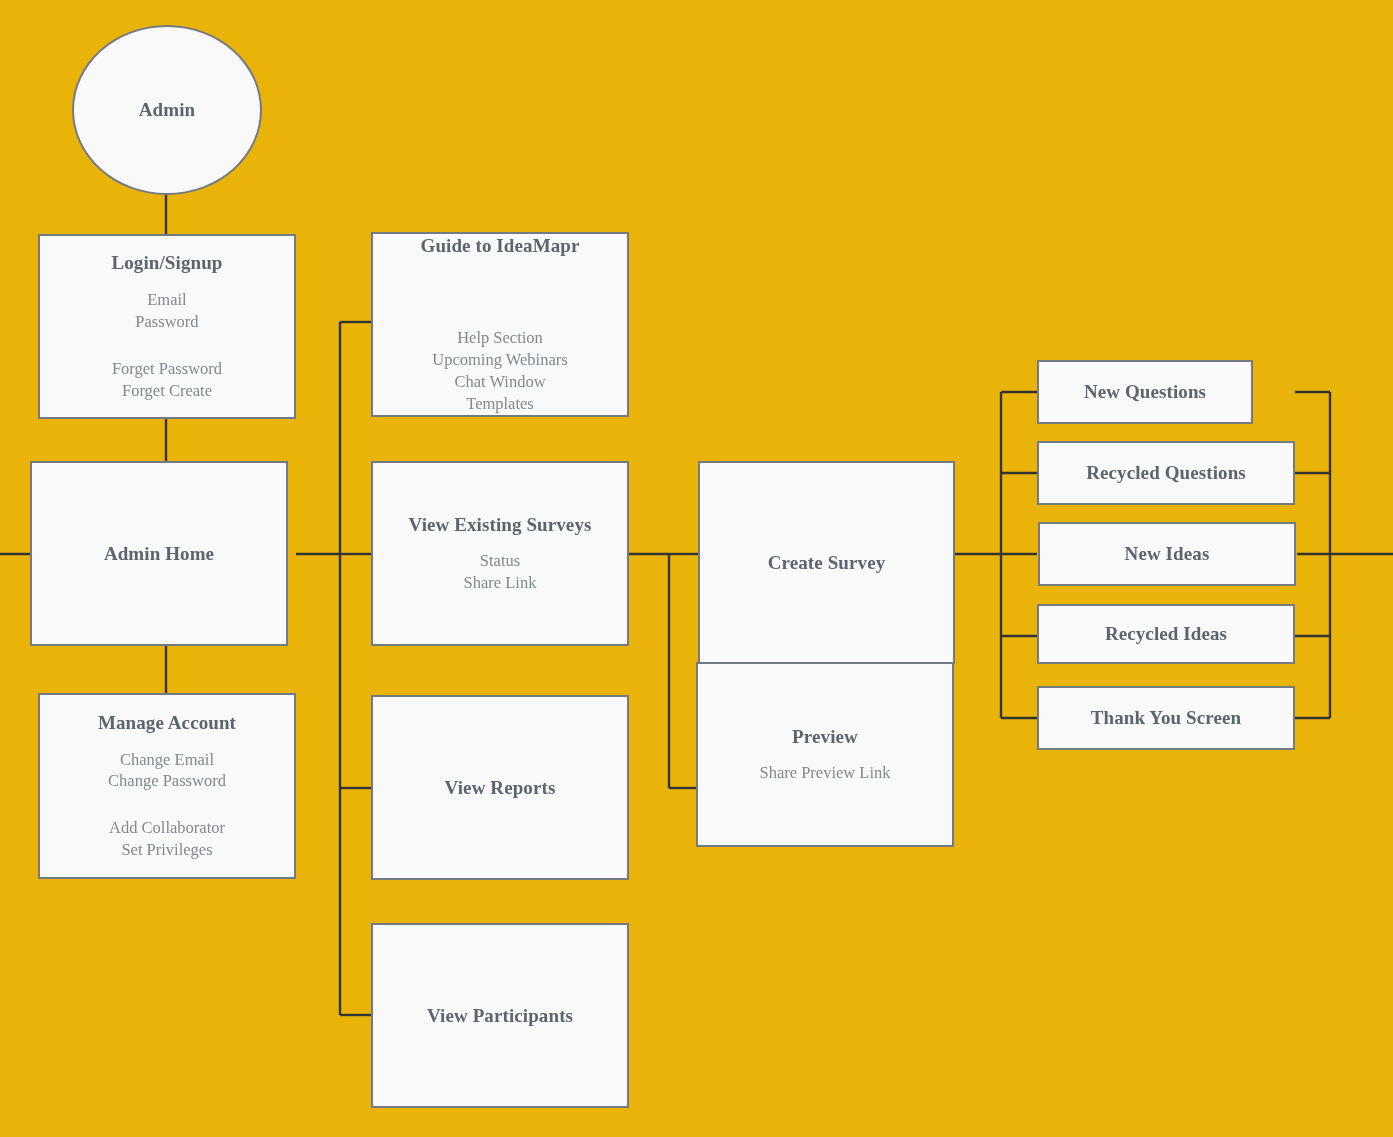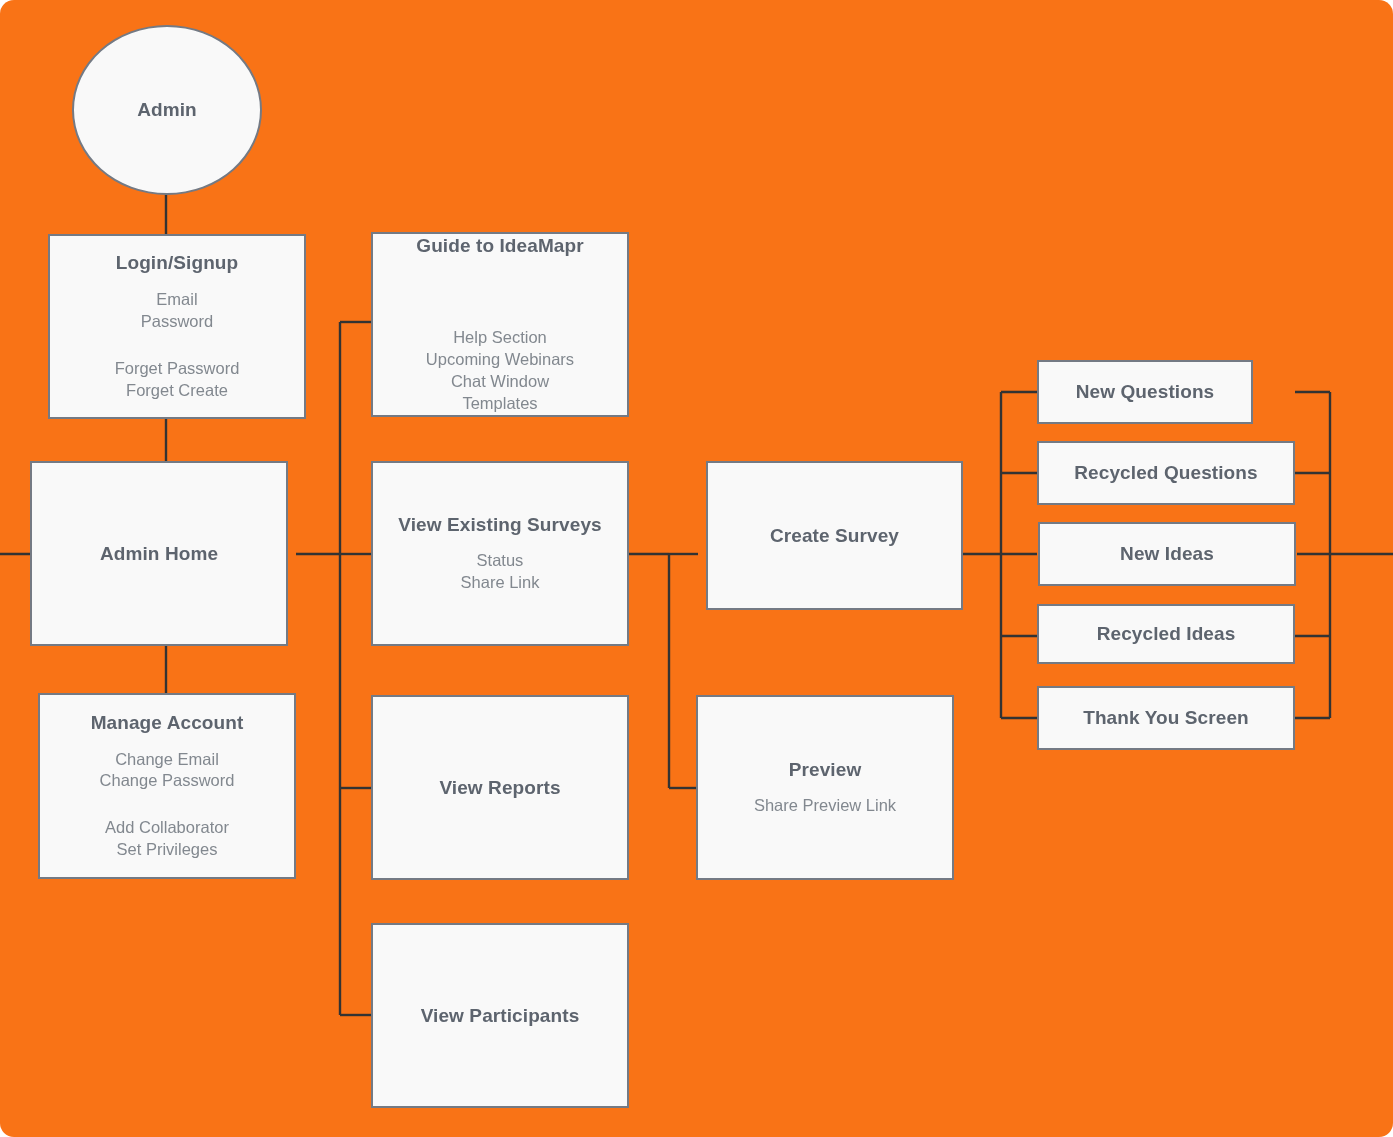"Admin" #canvas { background: #f97316 -> #eab308; border-radius: 14px -> none; font-family: Liberation Sans, sans-serif -> Liberation Serif, serif }
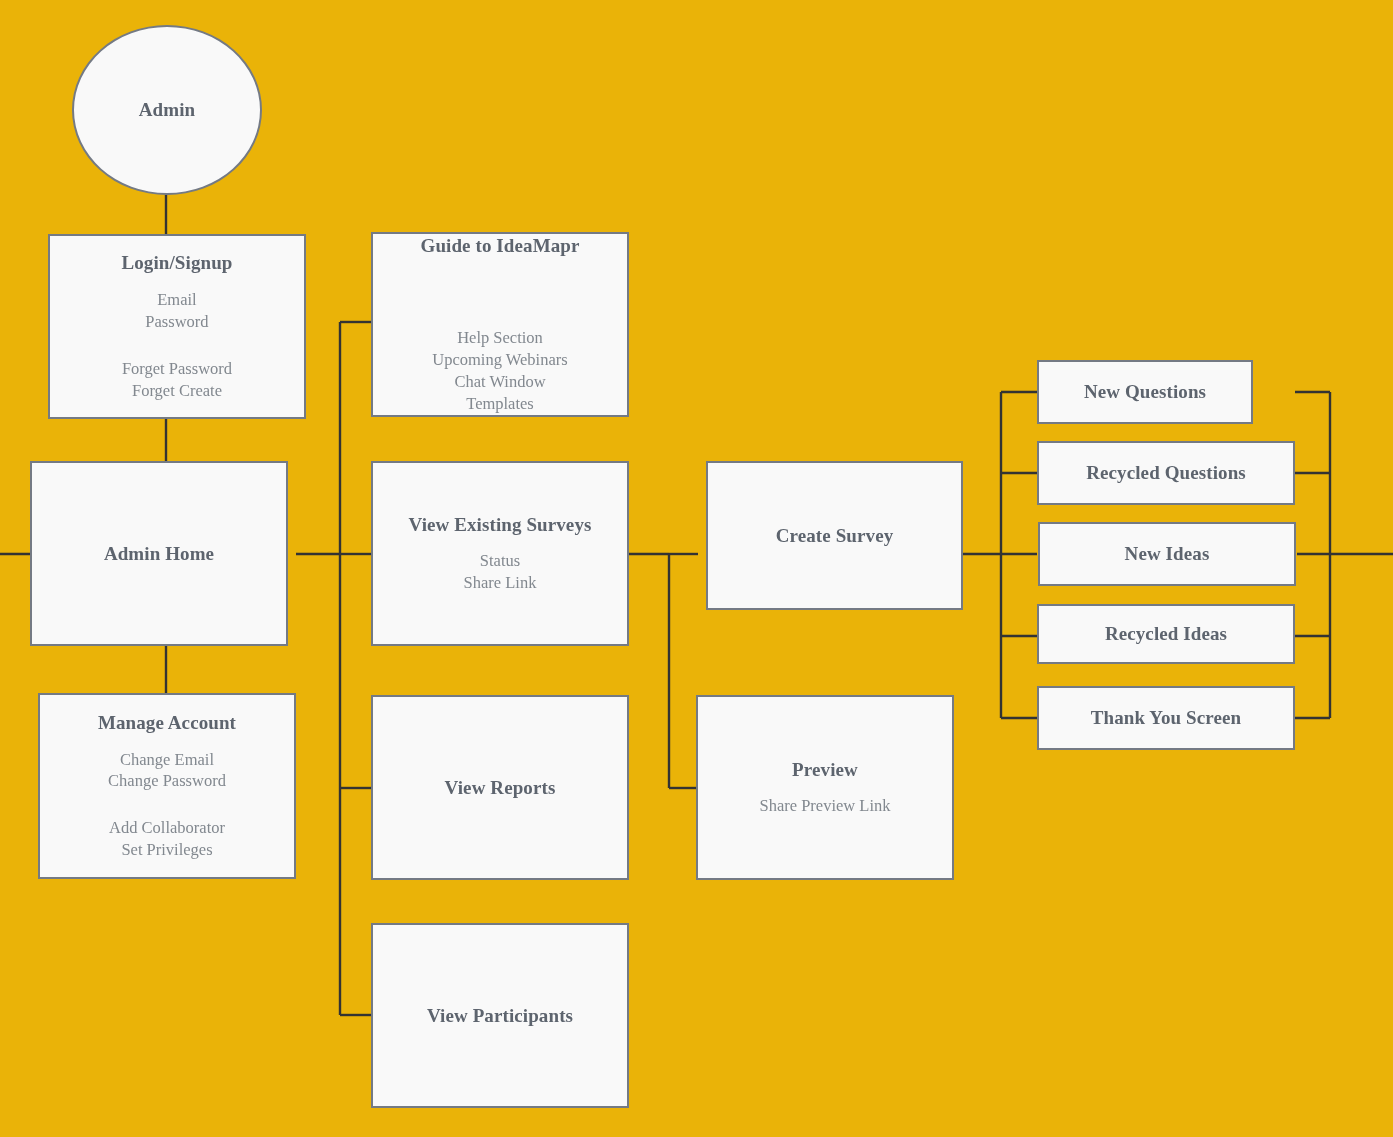"Login/Signup" div.node { left: 48px -> 38px }
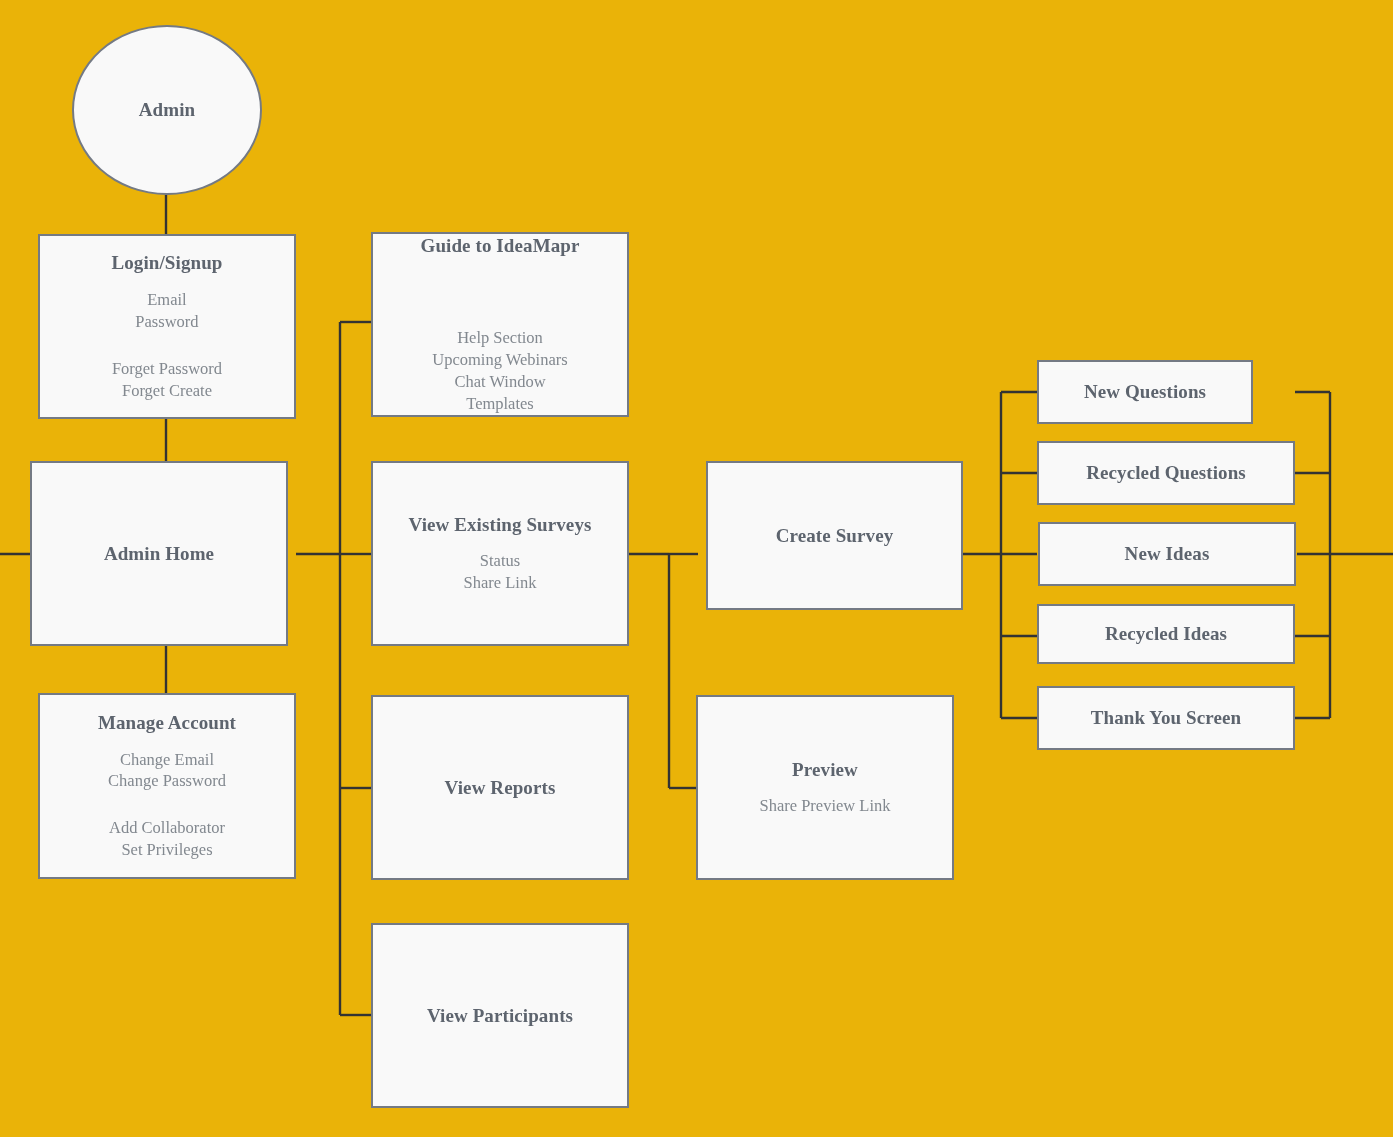"Create Survey" div.node { height: 149px -> 203px; margin-left: 8px -> none }
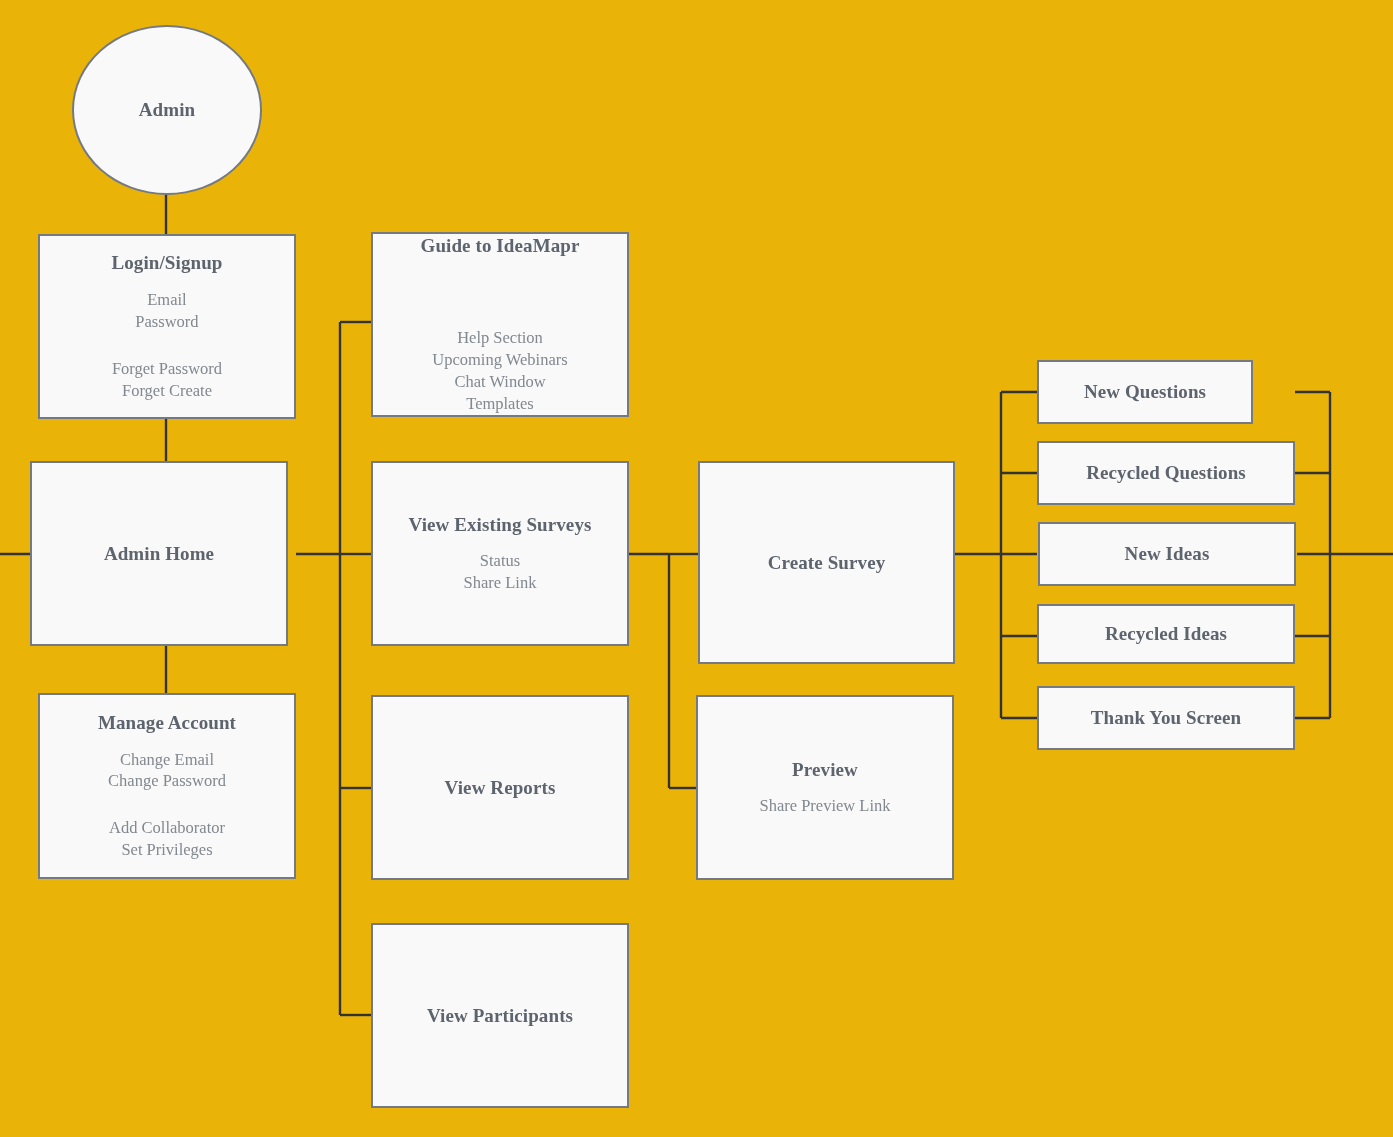"Preview" div.node { top: 695px -> 662px }
